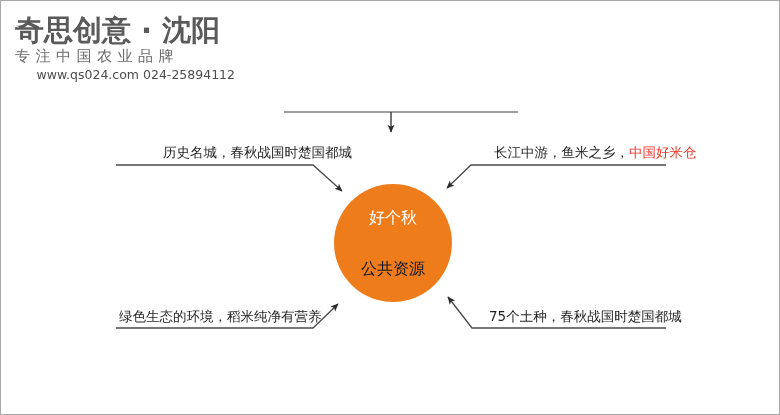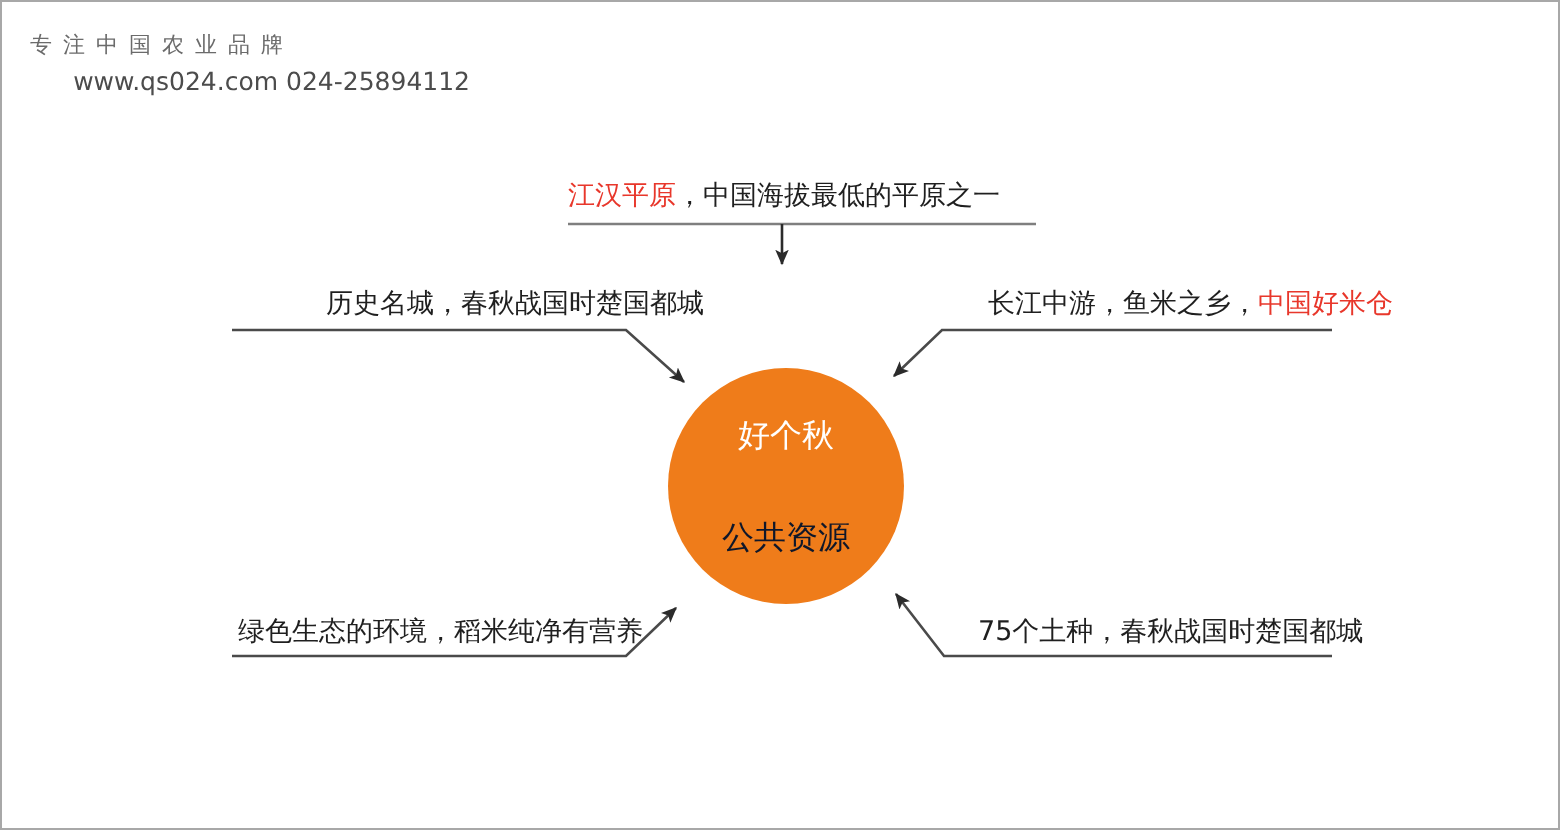"奇思创意 · 沈阳" div { html: none -> <div>奇思创意 · 沈阳</div> }
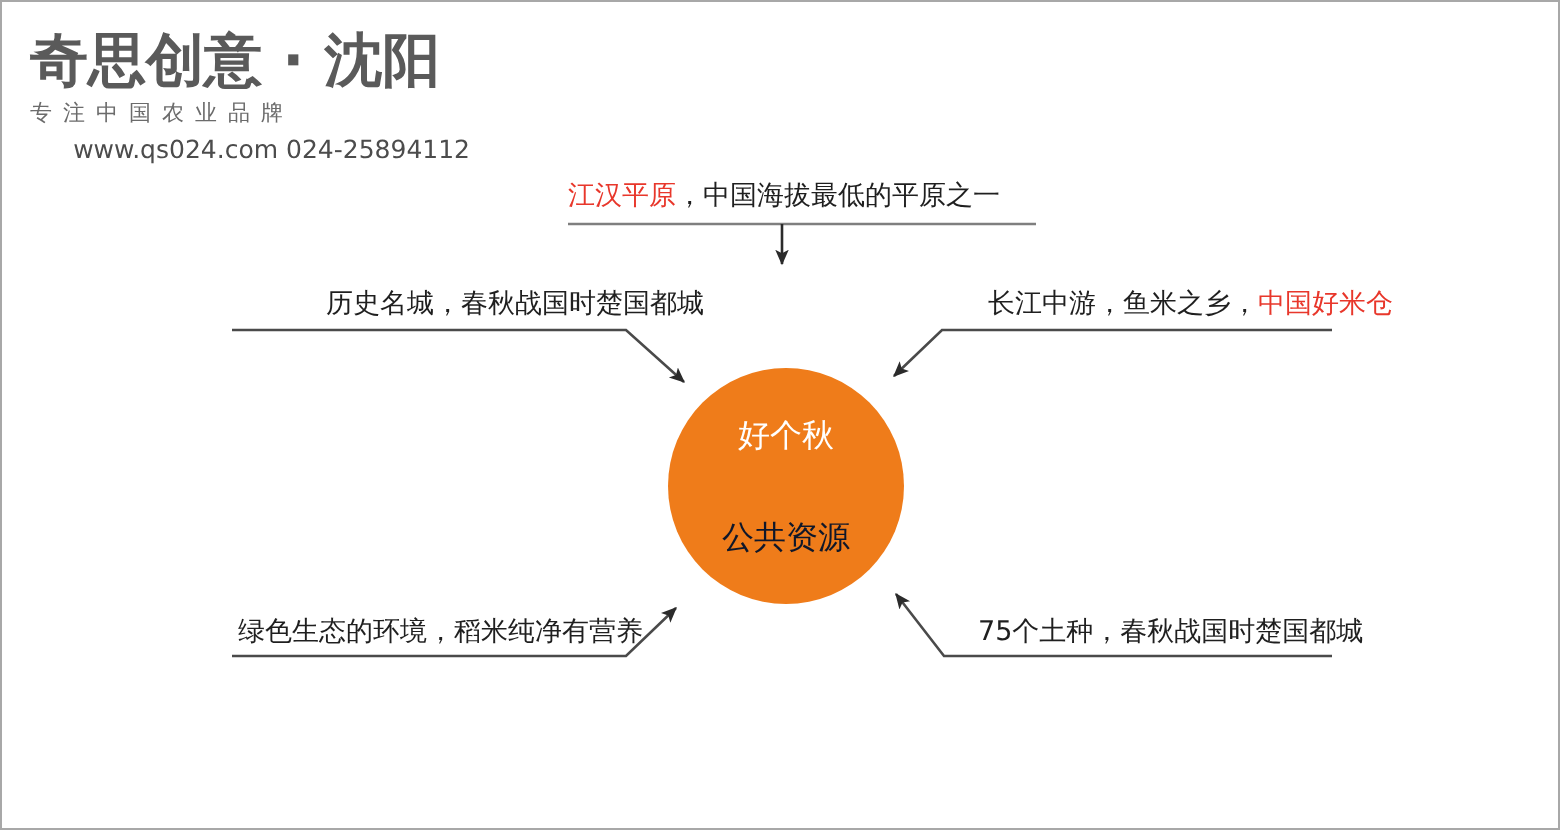"专注中国农业品牌" #logo-sub { font-size: 11px -> 15px }
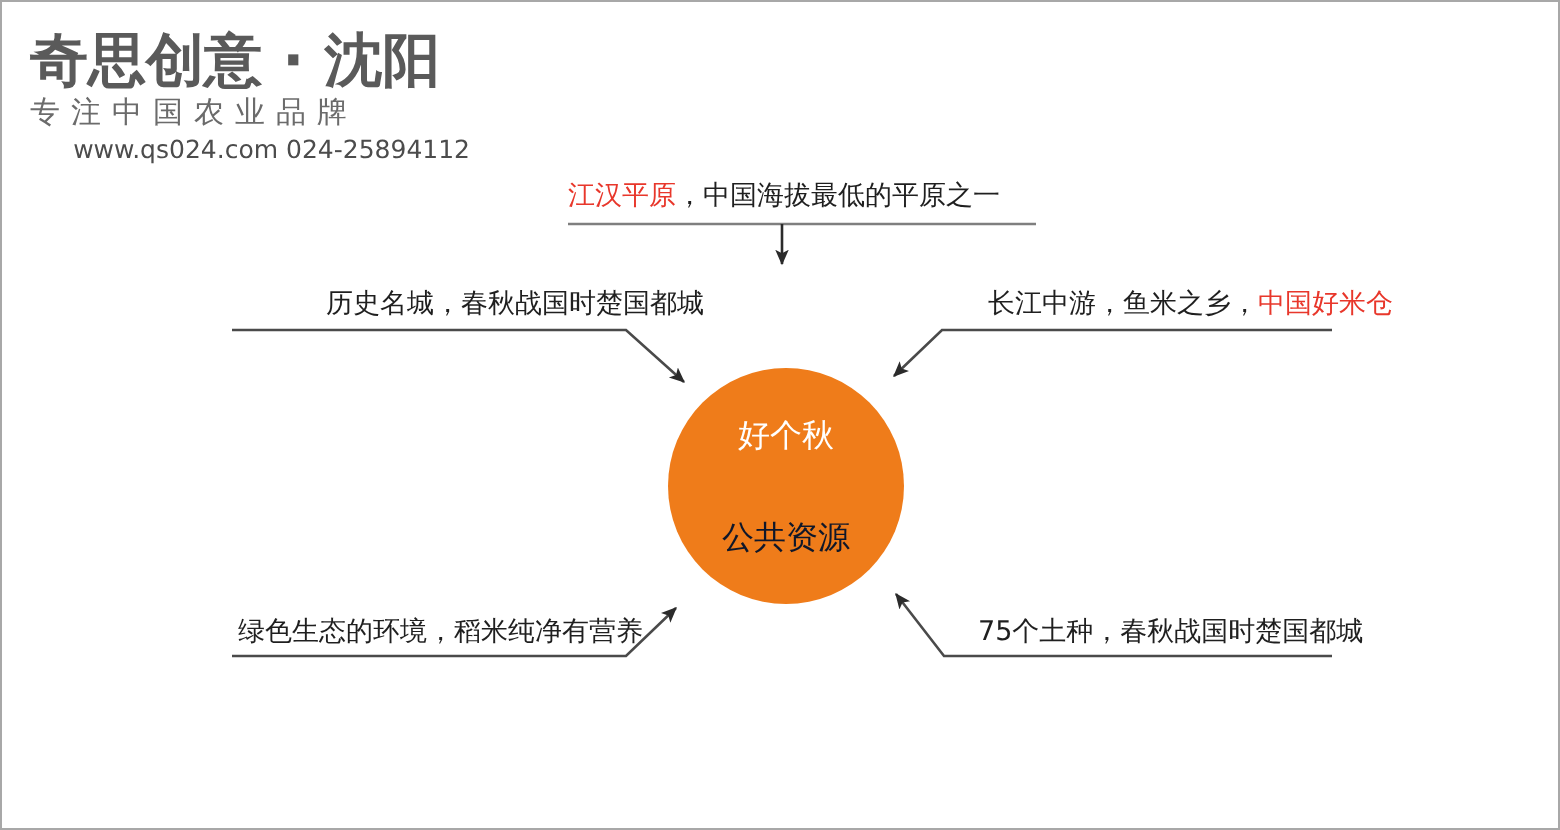"江汉平原，中国海拔最低的平原之一" div.node-label { html: <div><span>江汉平原</span><span>，中国海拔最低的平原之一</span></div> -> none }
